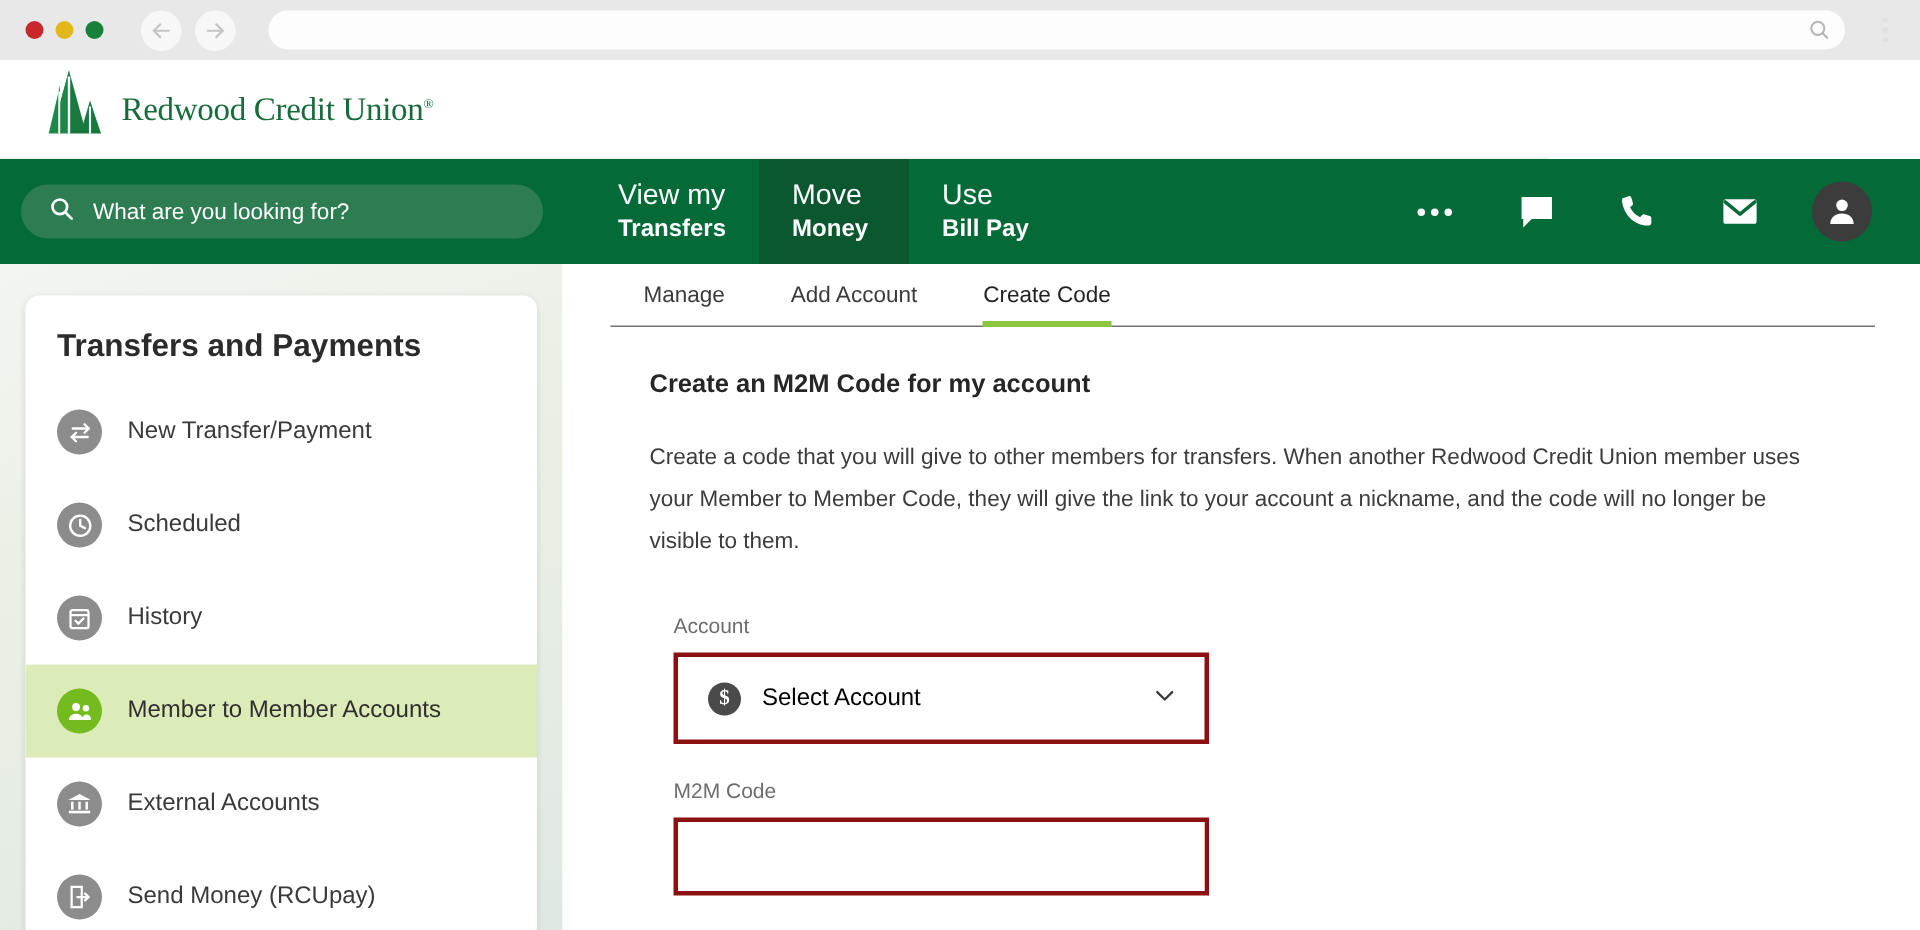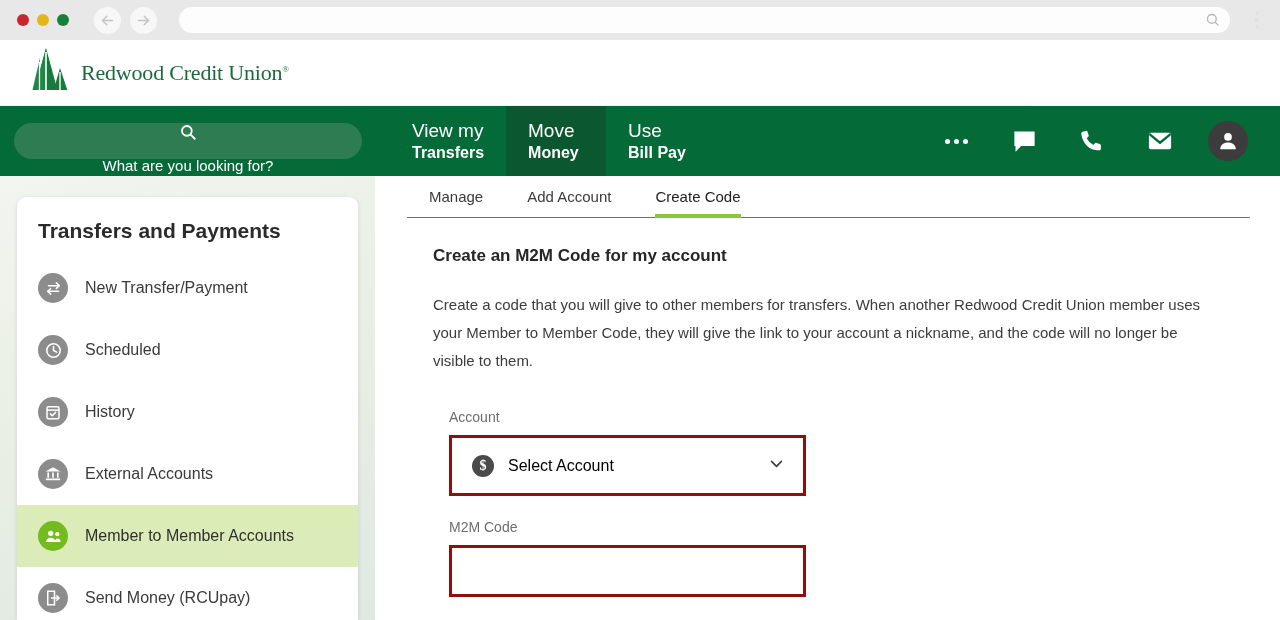"What are you looking for?" .searchbox { flex-direction: column -> none }
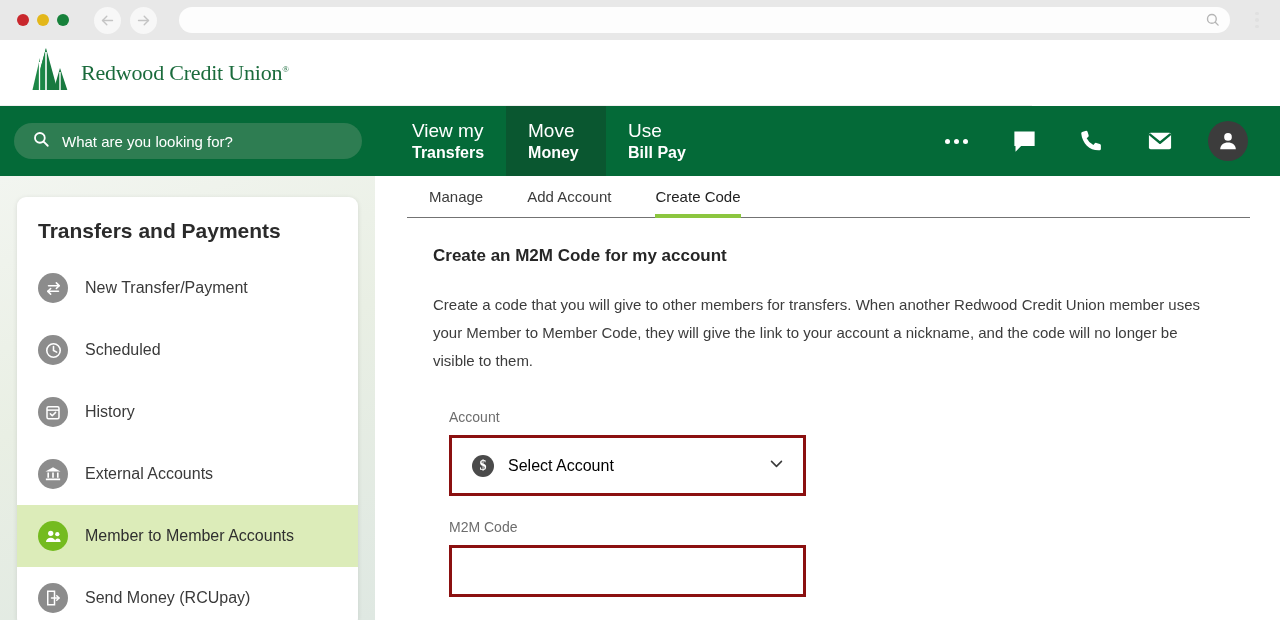"External Accounts" div.side-item { order: before "Member to Member Accounts" -> after "Member to Member Accounts" }
